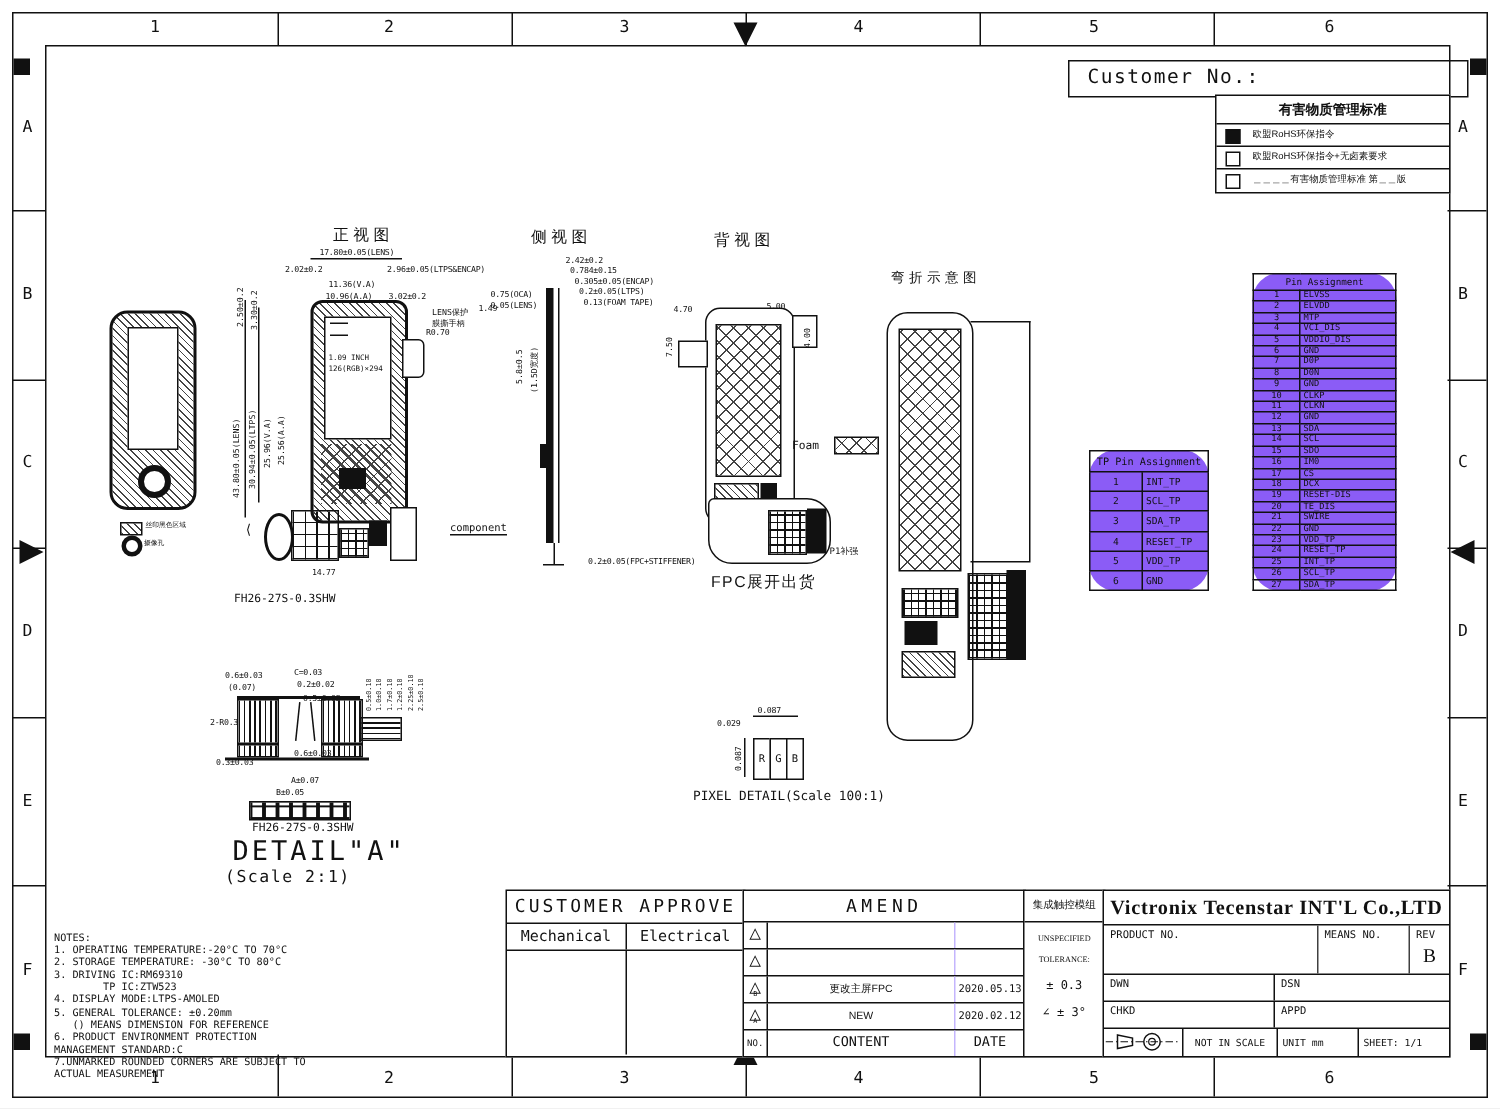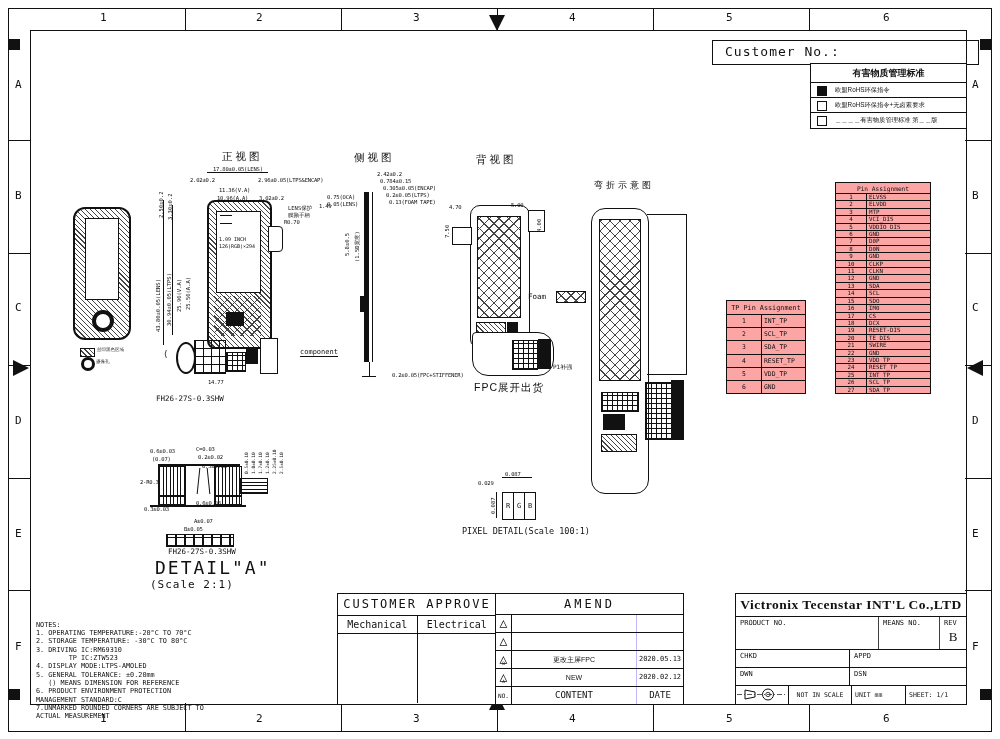"TP Pin Assignment" .ptable { background: #fca5a5 -> #8b5cf6; border-radius: none -> 18px }
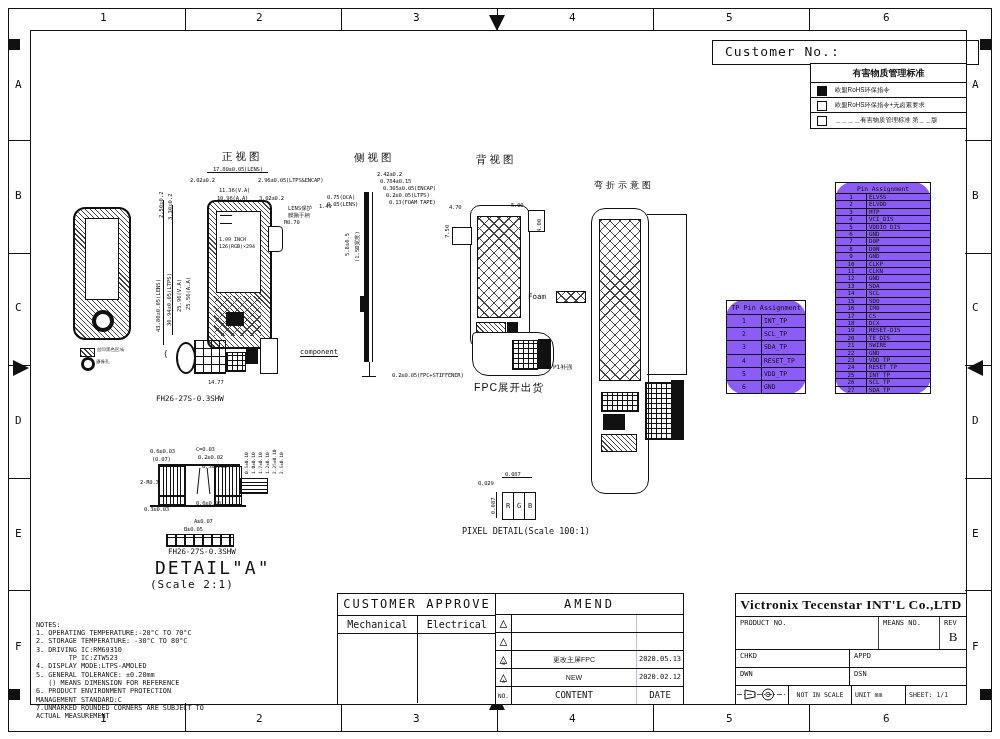"± 0.3" div.bb { html: none -> <div> <div>集成触控模组</div> <div>UNSPECIFIED</div> <div>TOLERANCE:</div> <div>± 0.3</div> <div>∠ ± 3°</div> </div> }
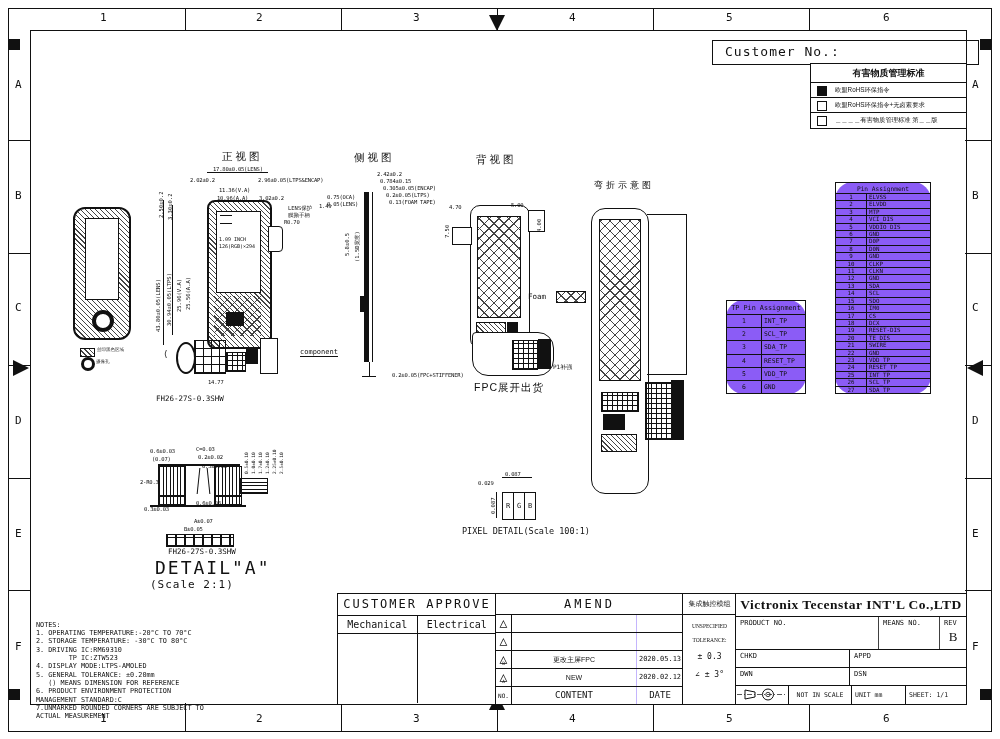"CHKD" div.r34 { order: before "DWN" -> after "DWN" }
